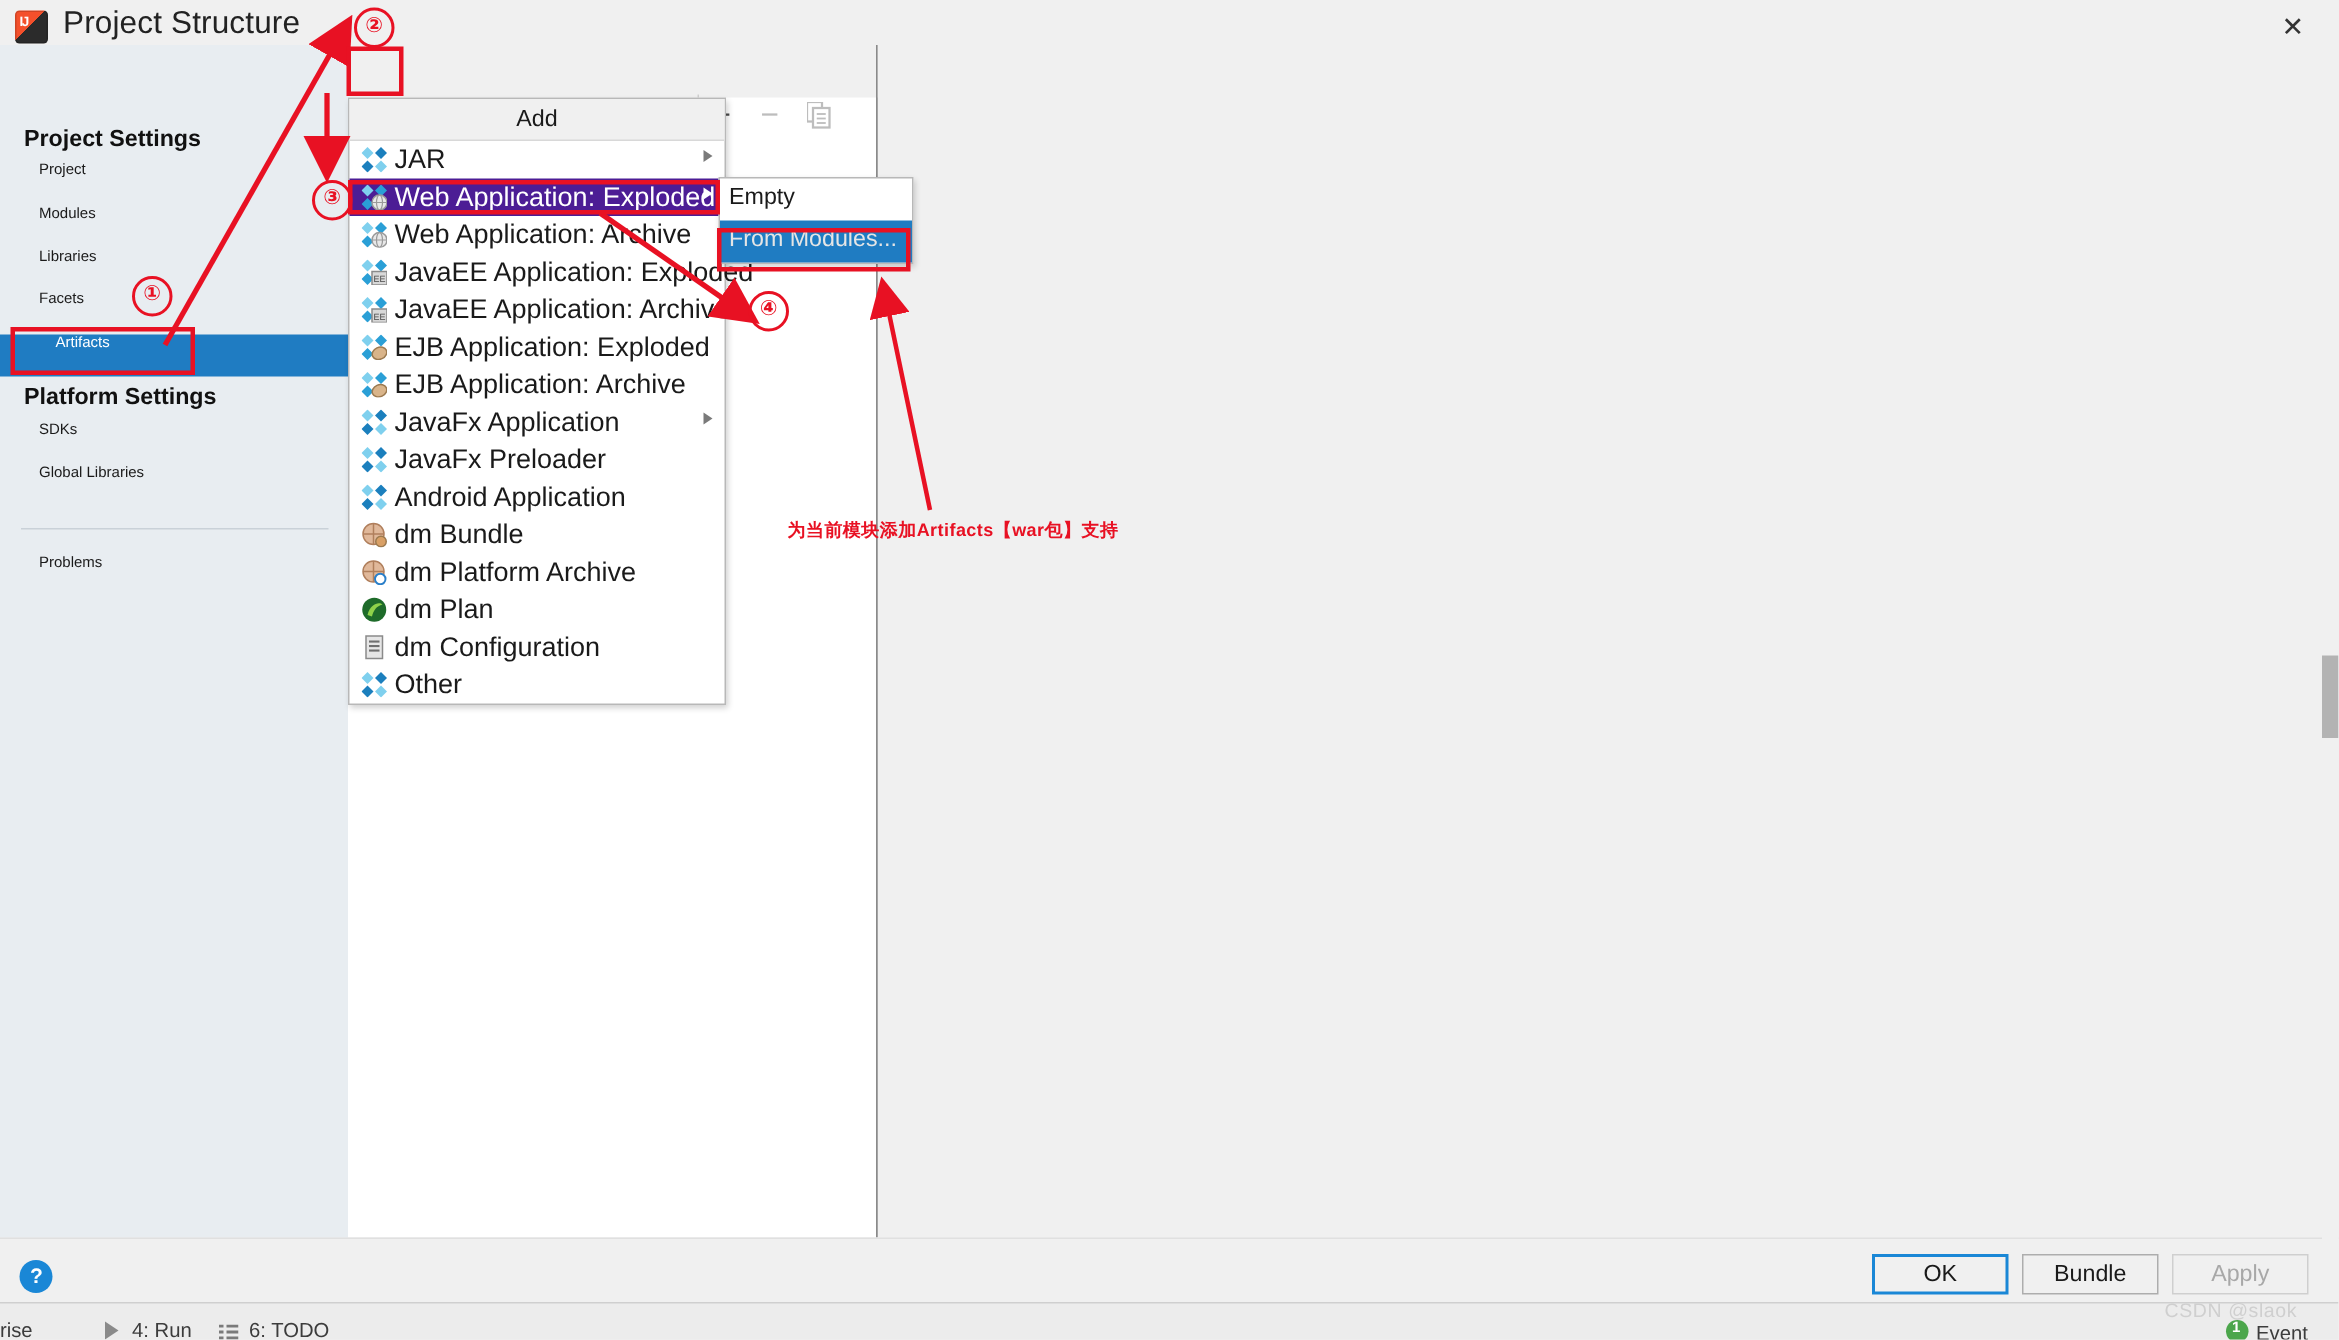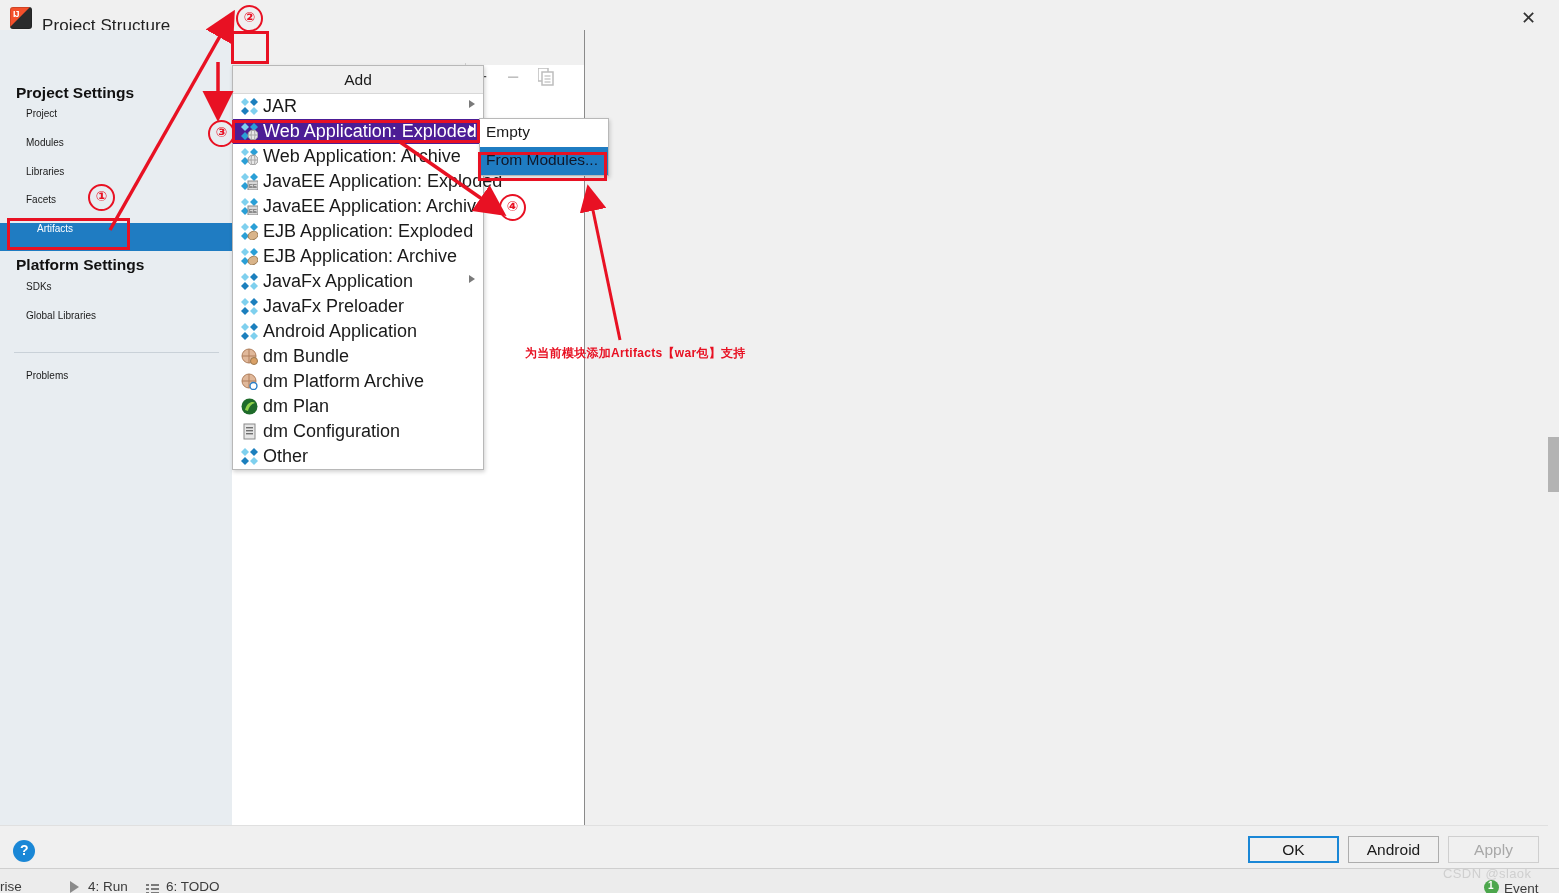"Project Structure" #window-title { font-size: 17px -> 21px; top: 16px -> 4px }
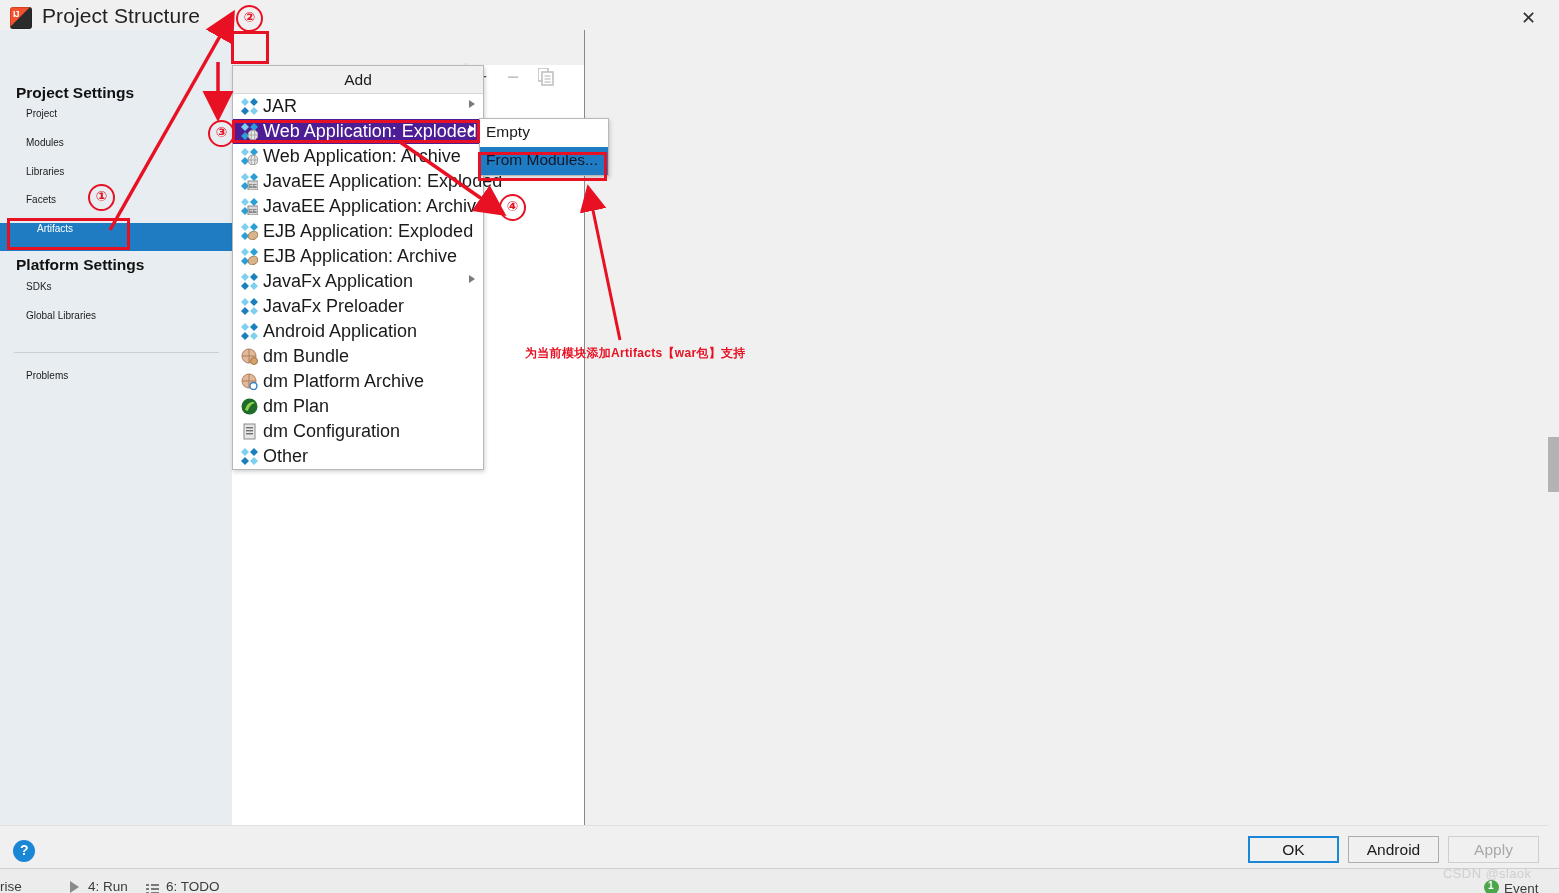"From Modules..." .smi.sel .smtext { color: #0f172a -> #e5e5e5 }
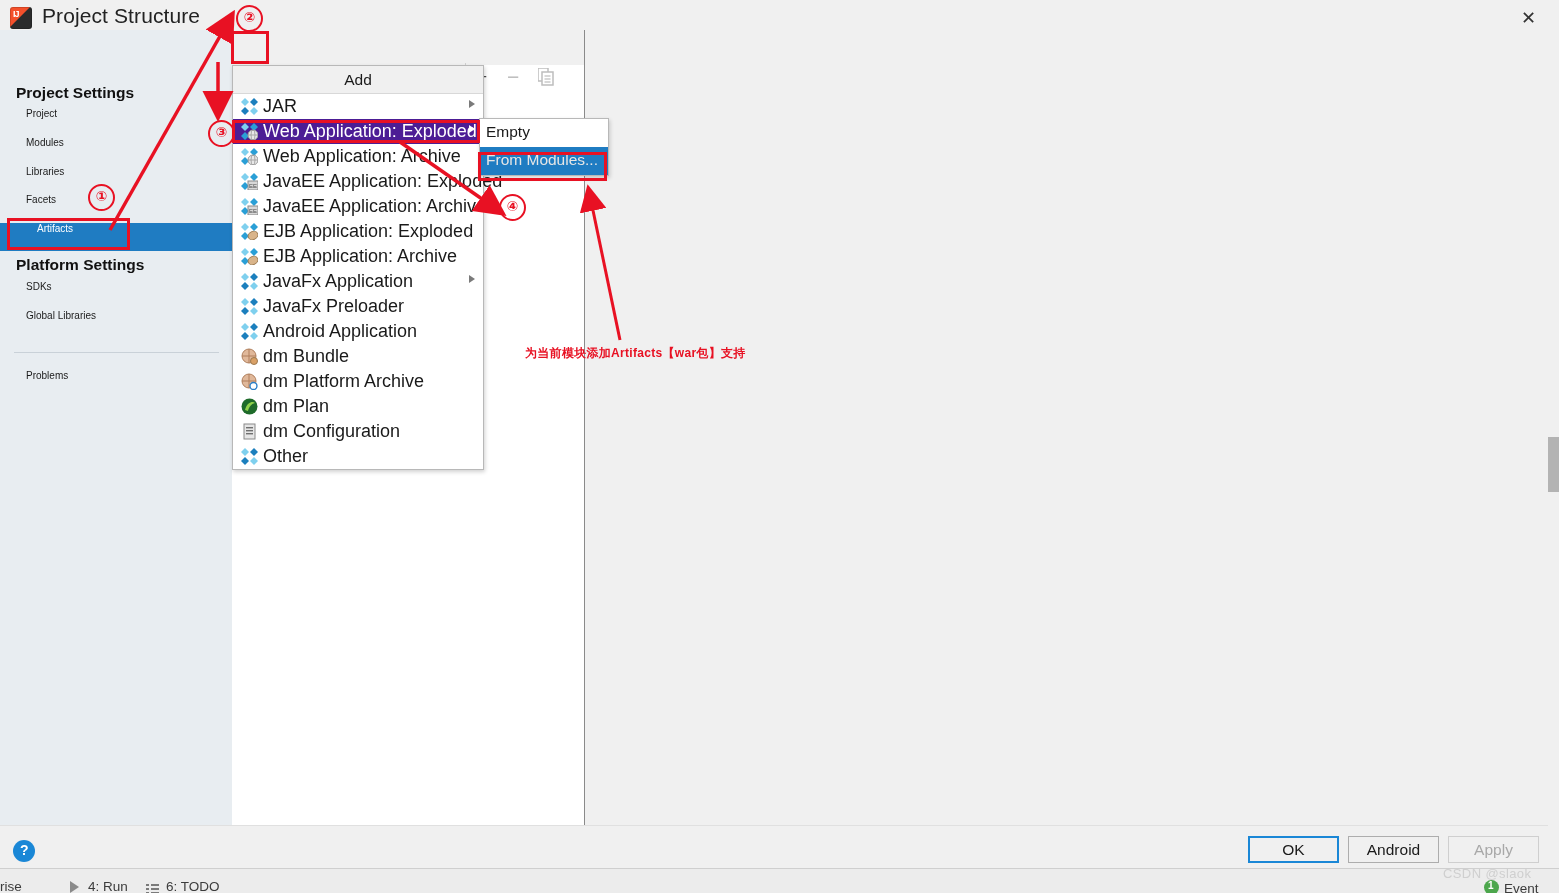"Android" div.abs { text: Android -> Bundle }
